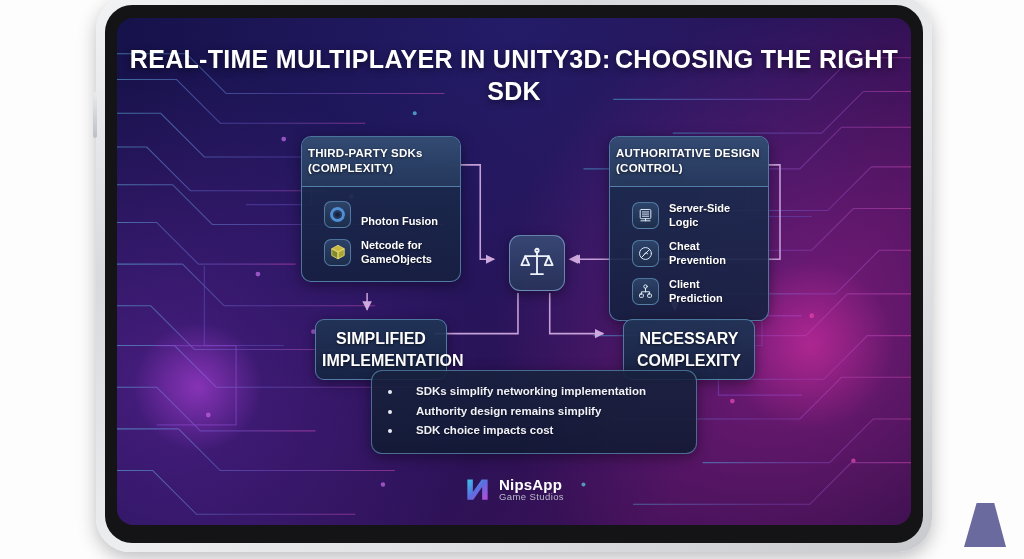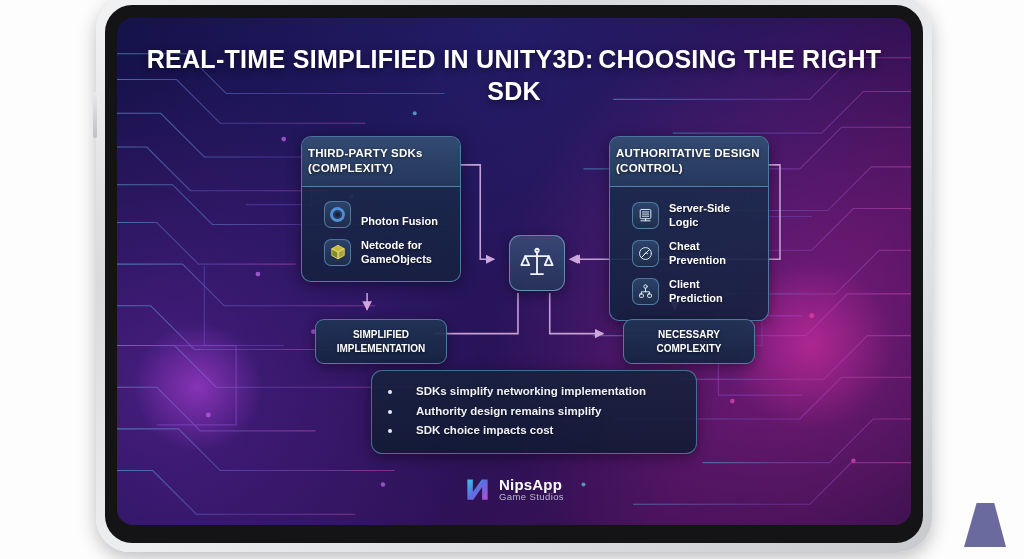"REAL-TIME SIMPLIFIED IN UNITY3D:" span.title-line { text: SIMPLIFIED -> MULTIPLAYER }
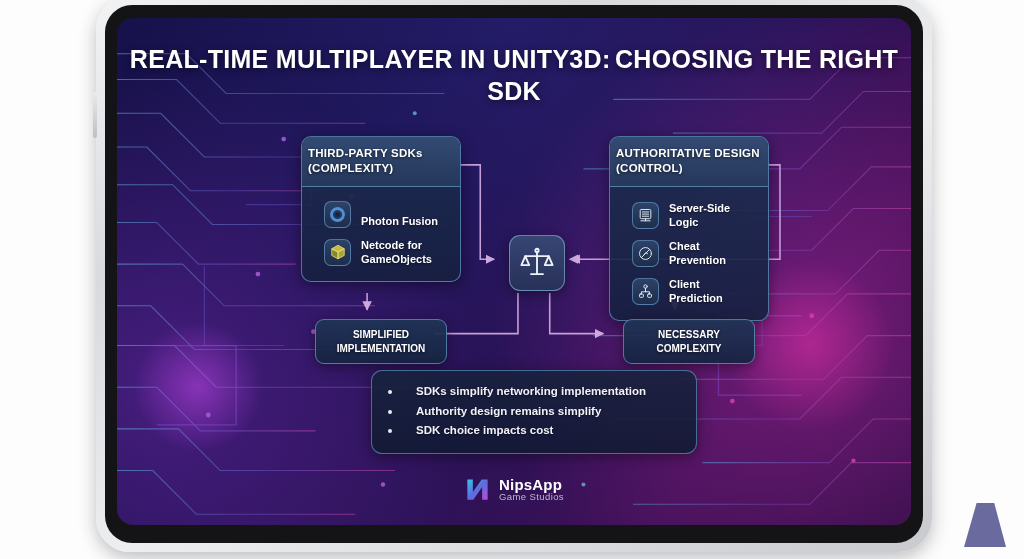"SIMPLIFIED" .outcome-l { font-size: 10px -> 16px }
